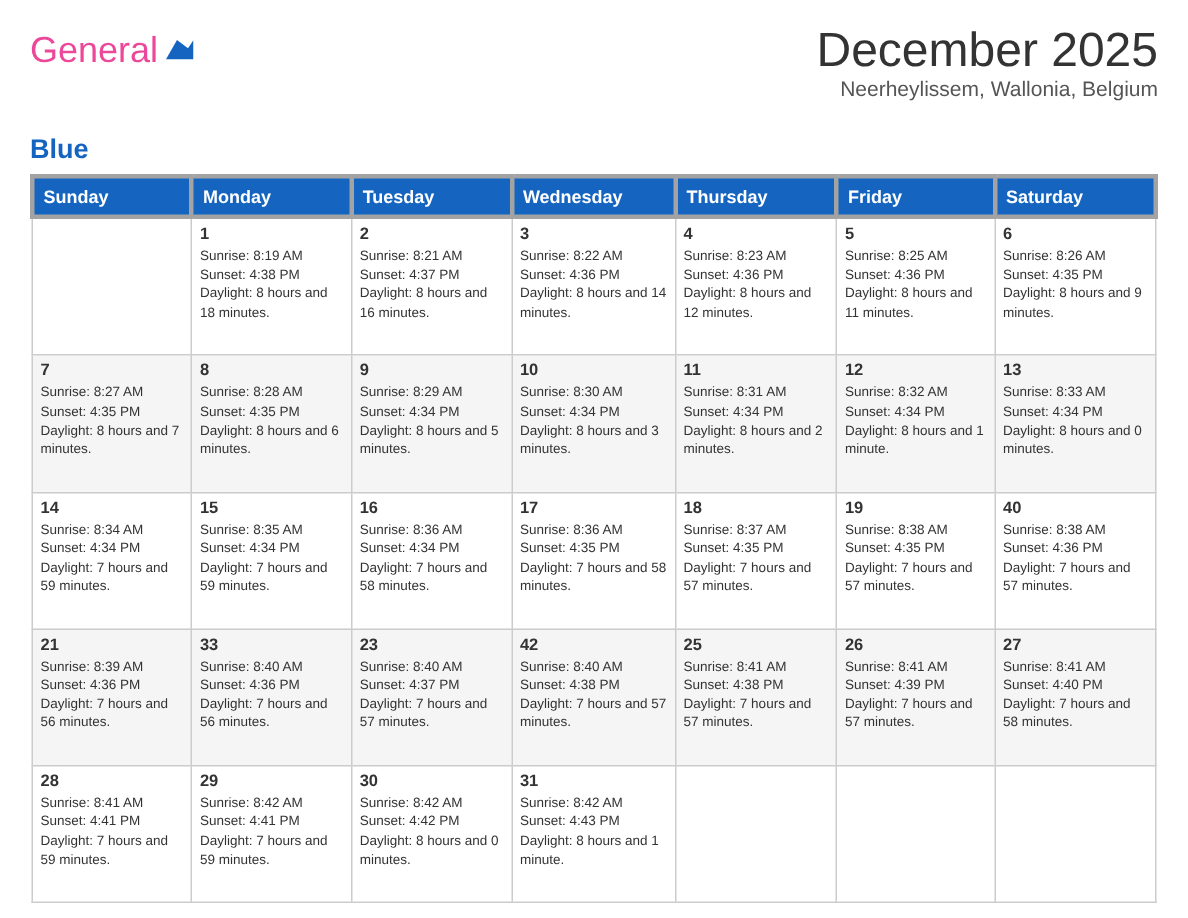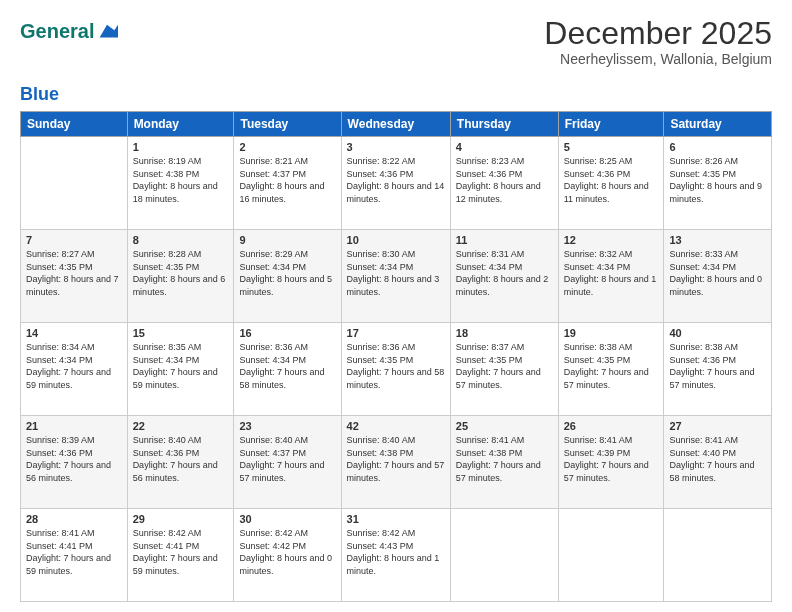"General" .logo-general { color: #0f766e -> #ec4899; font-size: 20px -> 24px; font-weight: bold -> normal }
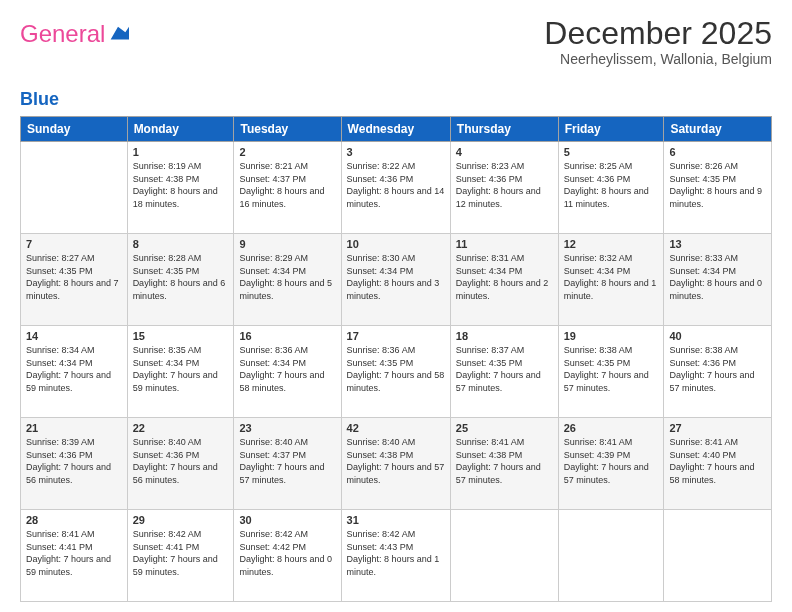"Sunday" .calendar th { border: 1px solid #a3a3a3 -> 3px solid #a3a3a3 }
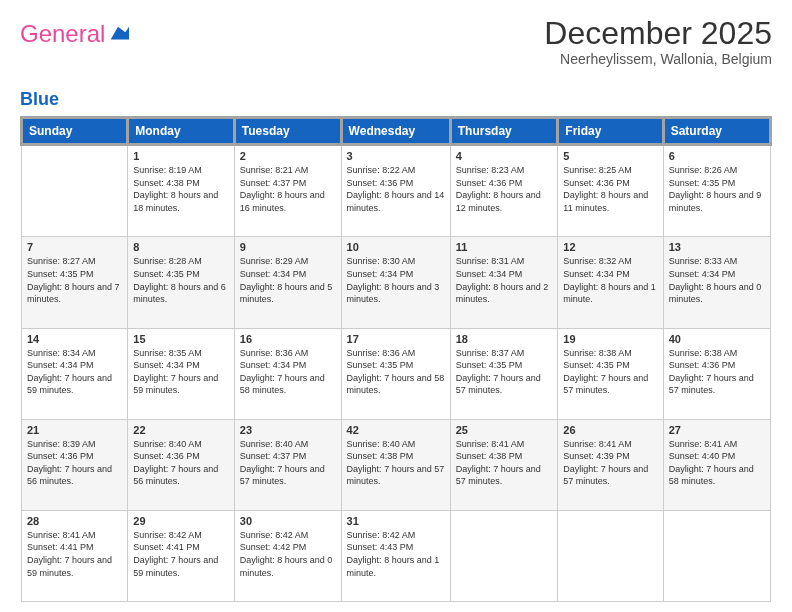"22" span.day-num { text: 22 -> 33 }
